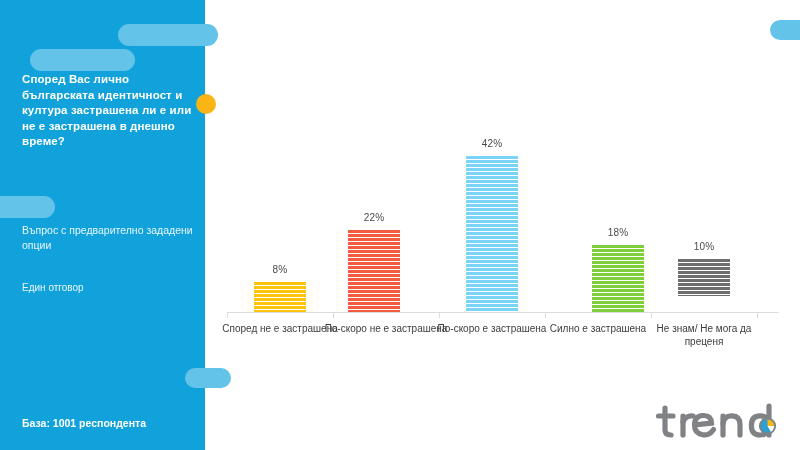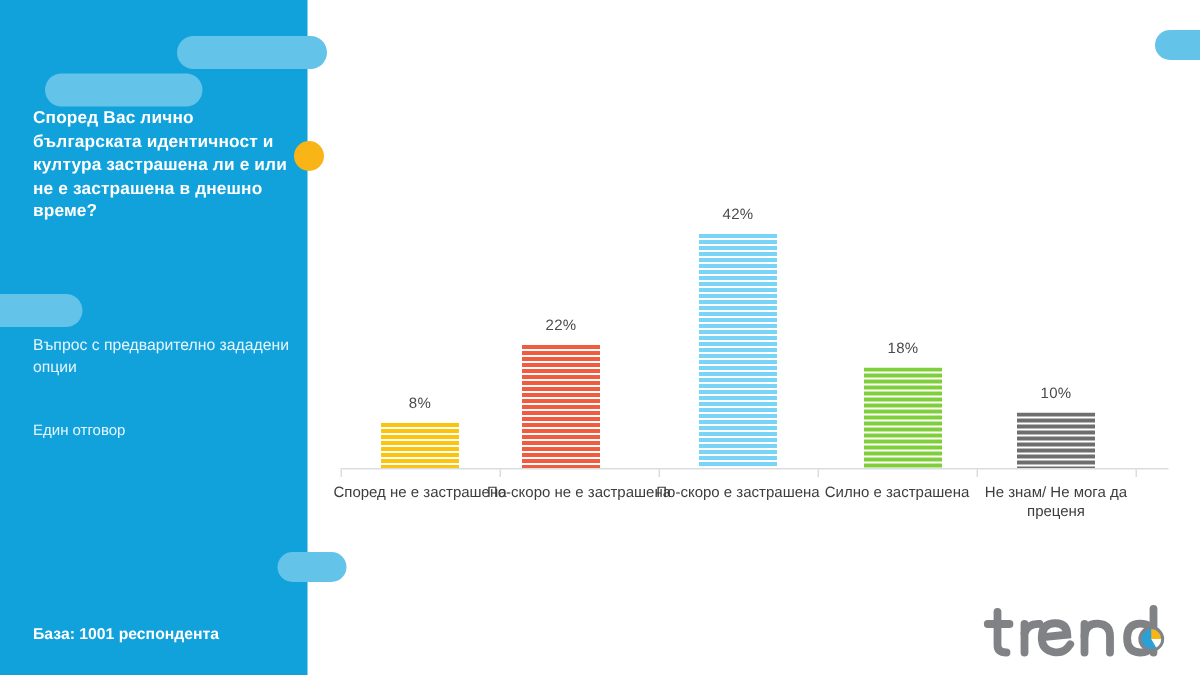"18%" div.bargroup { left: 344px -> 360px }
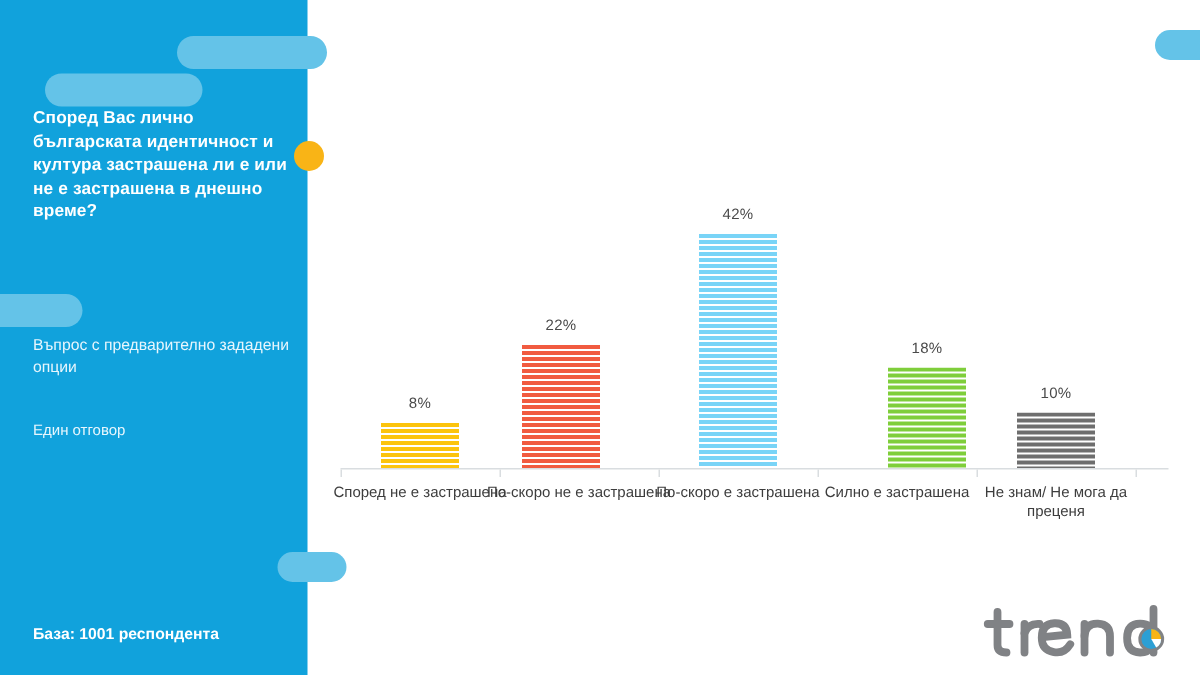"10%" div.bargroup { bottom: 138px -> 154px }
